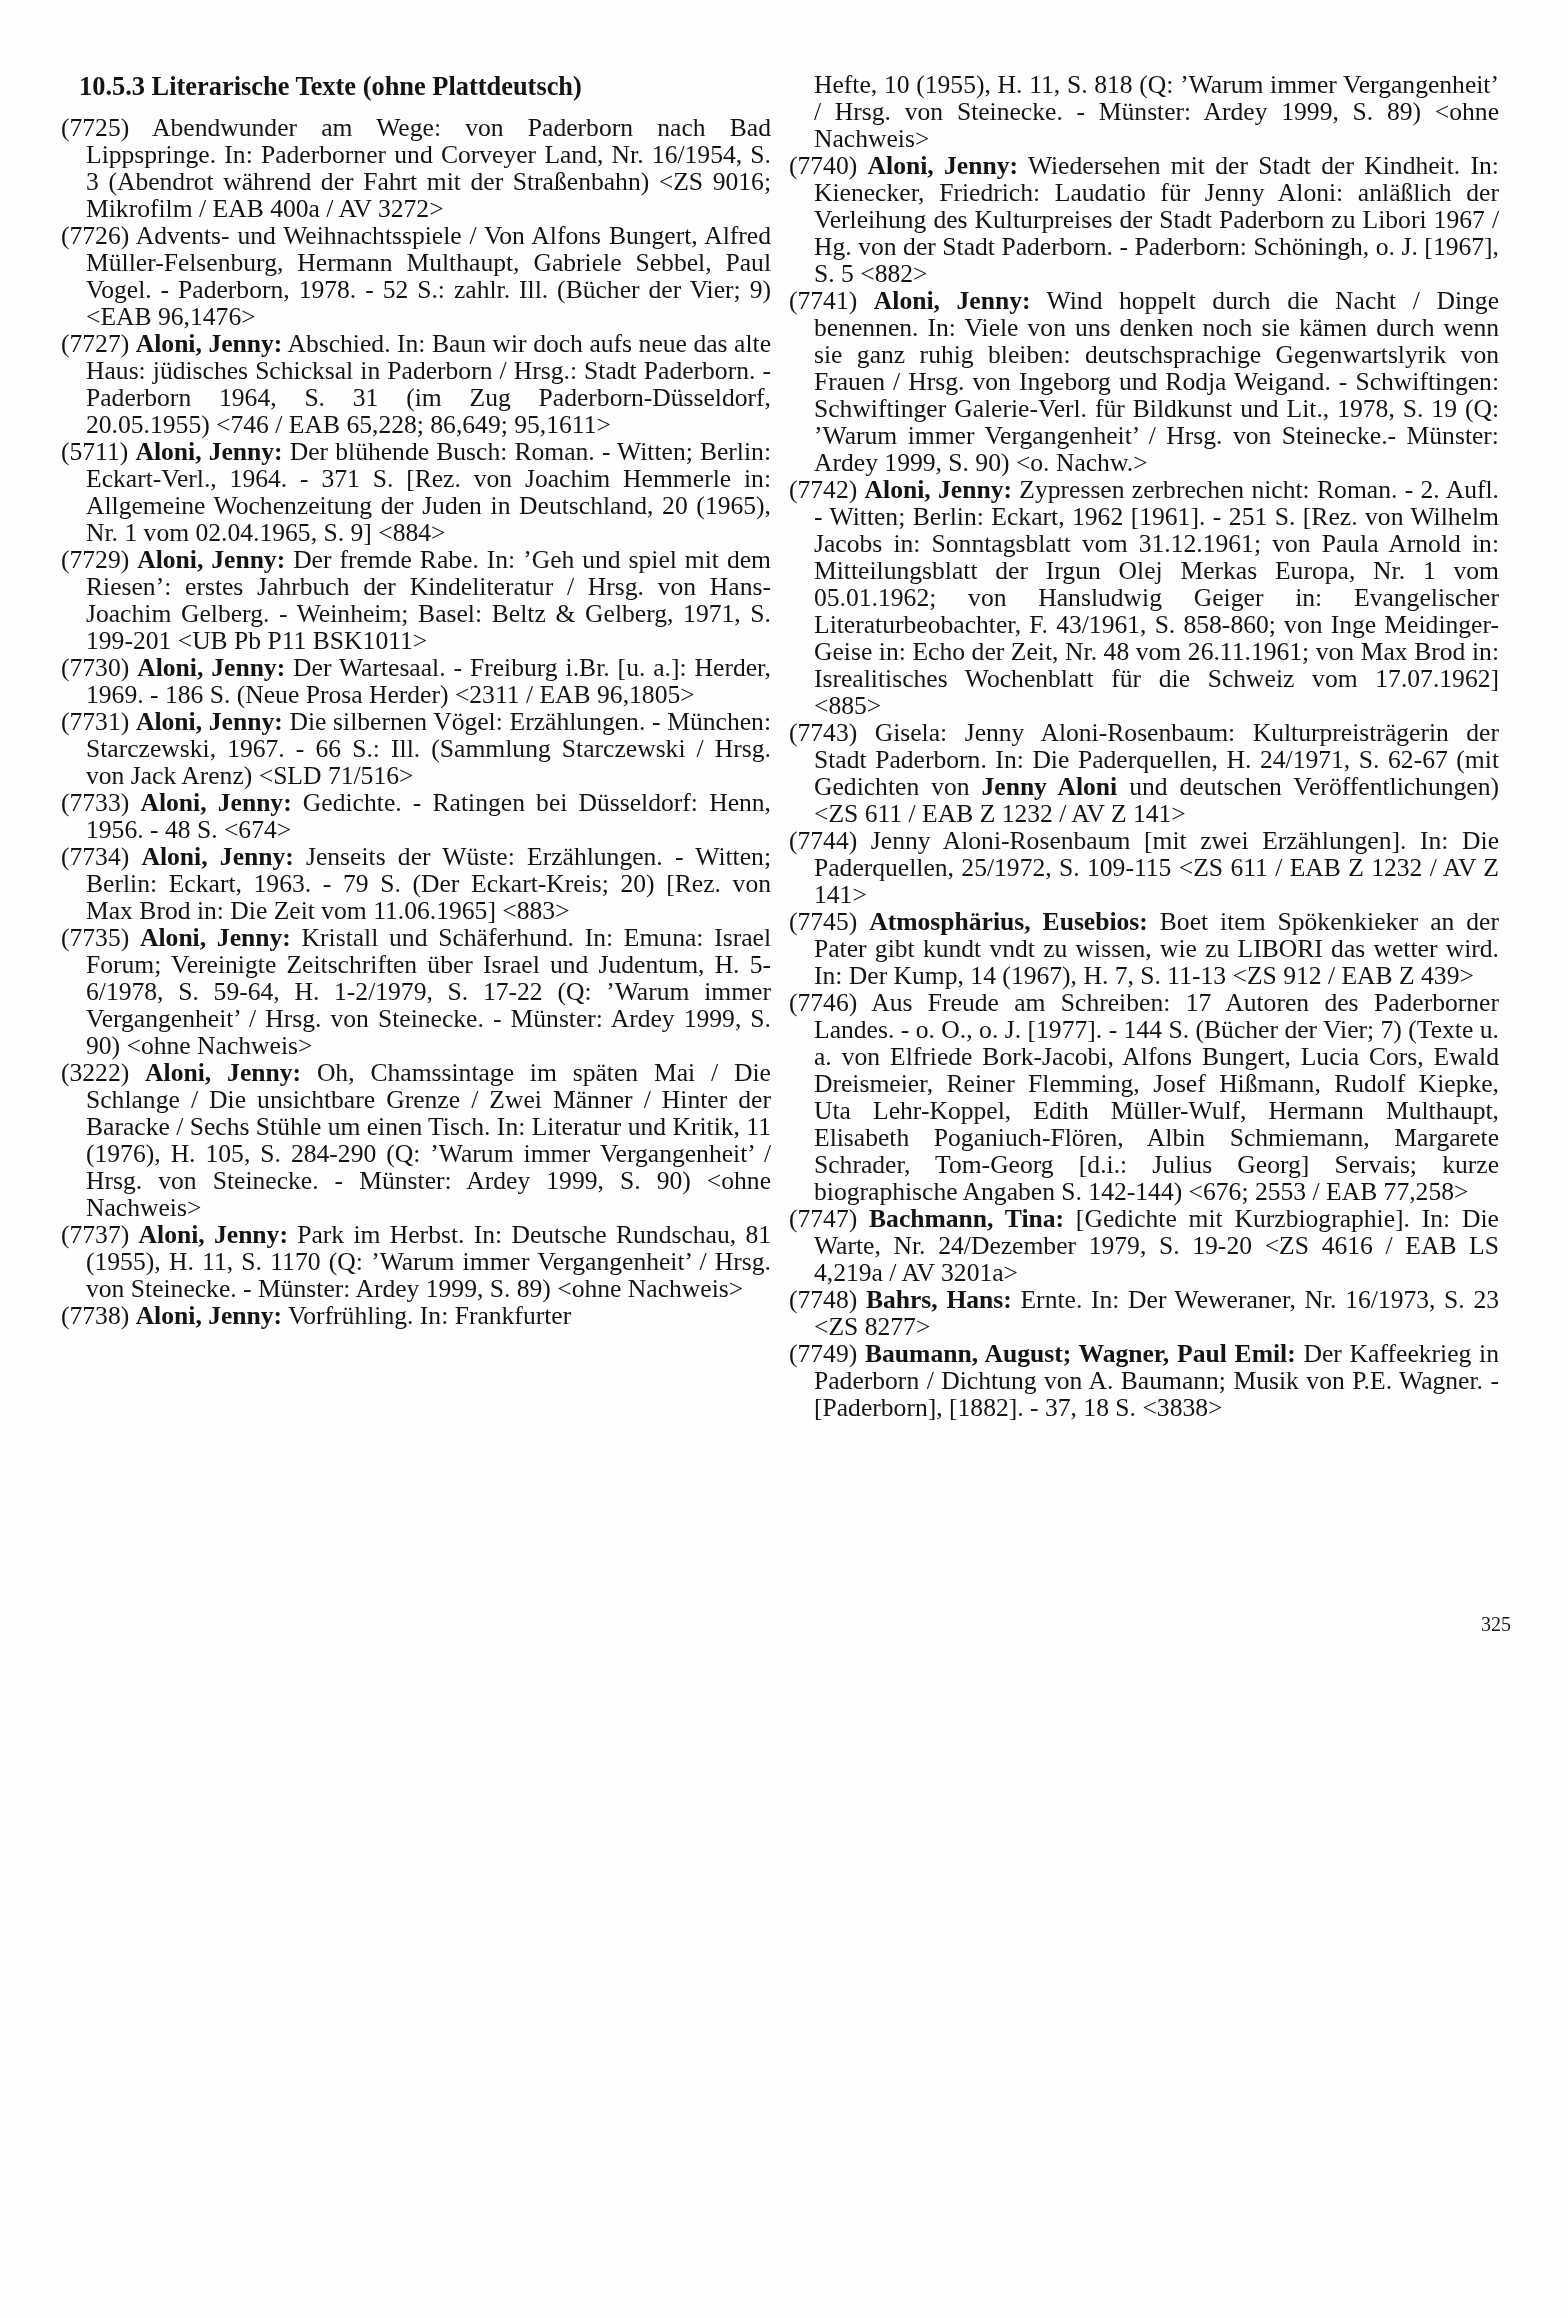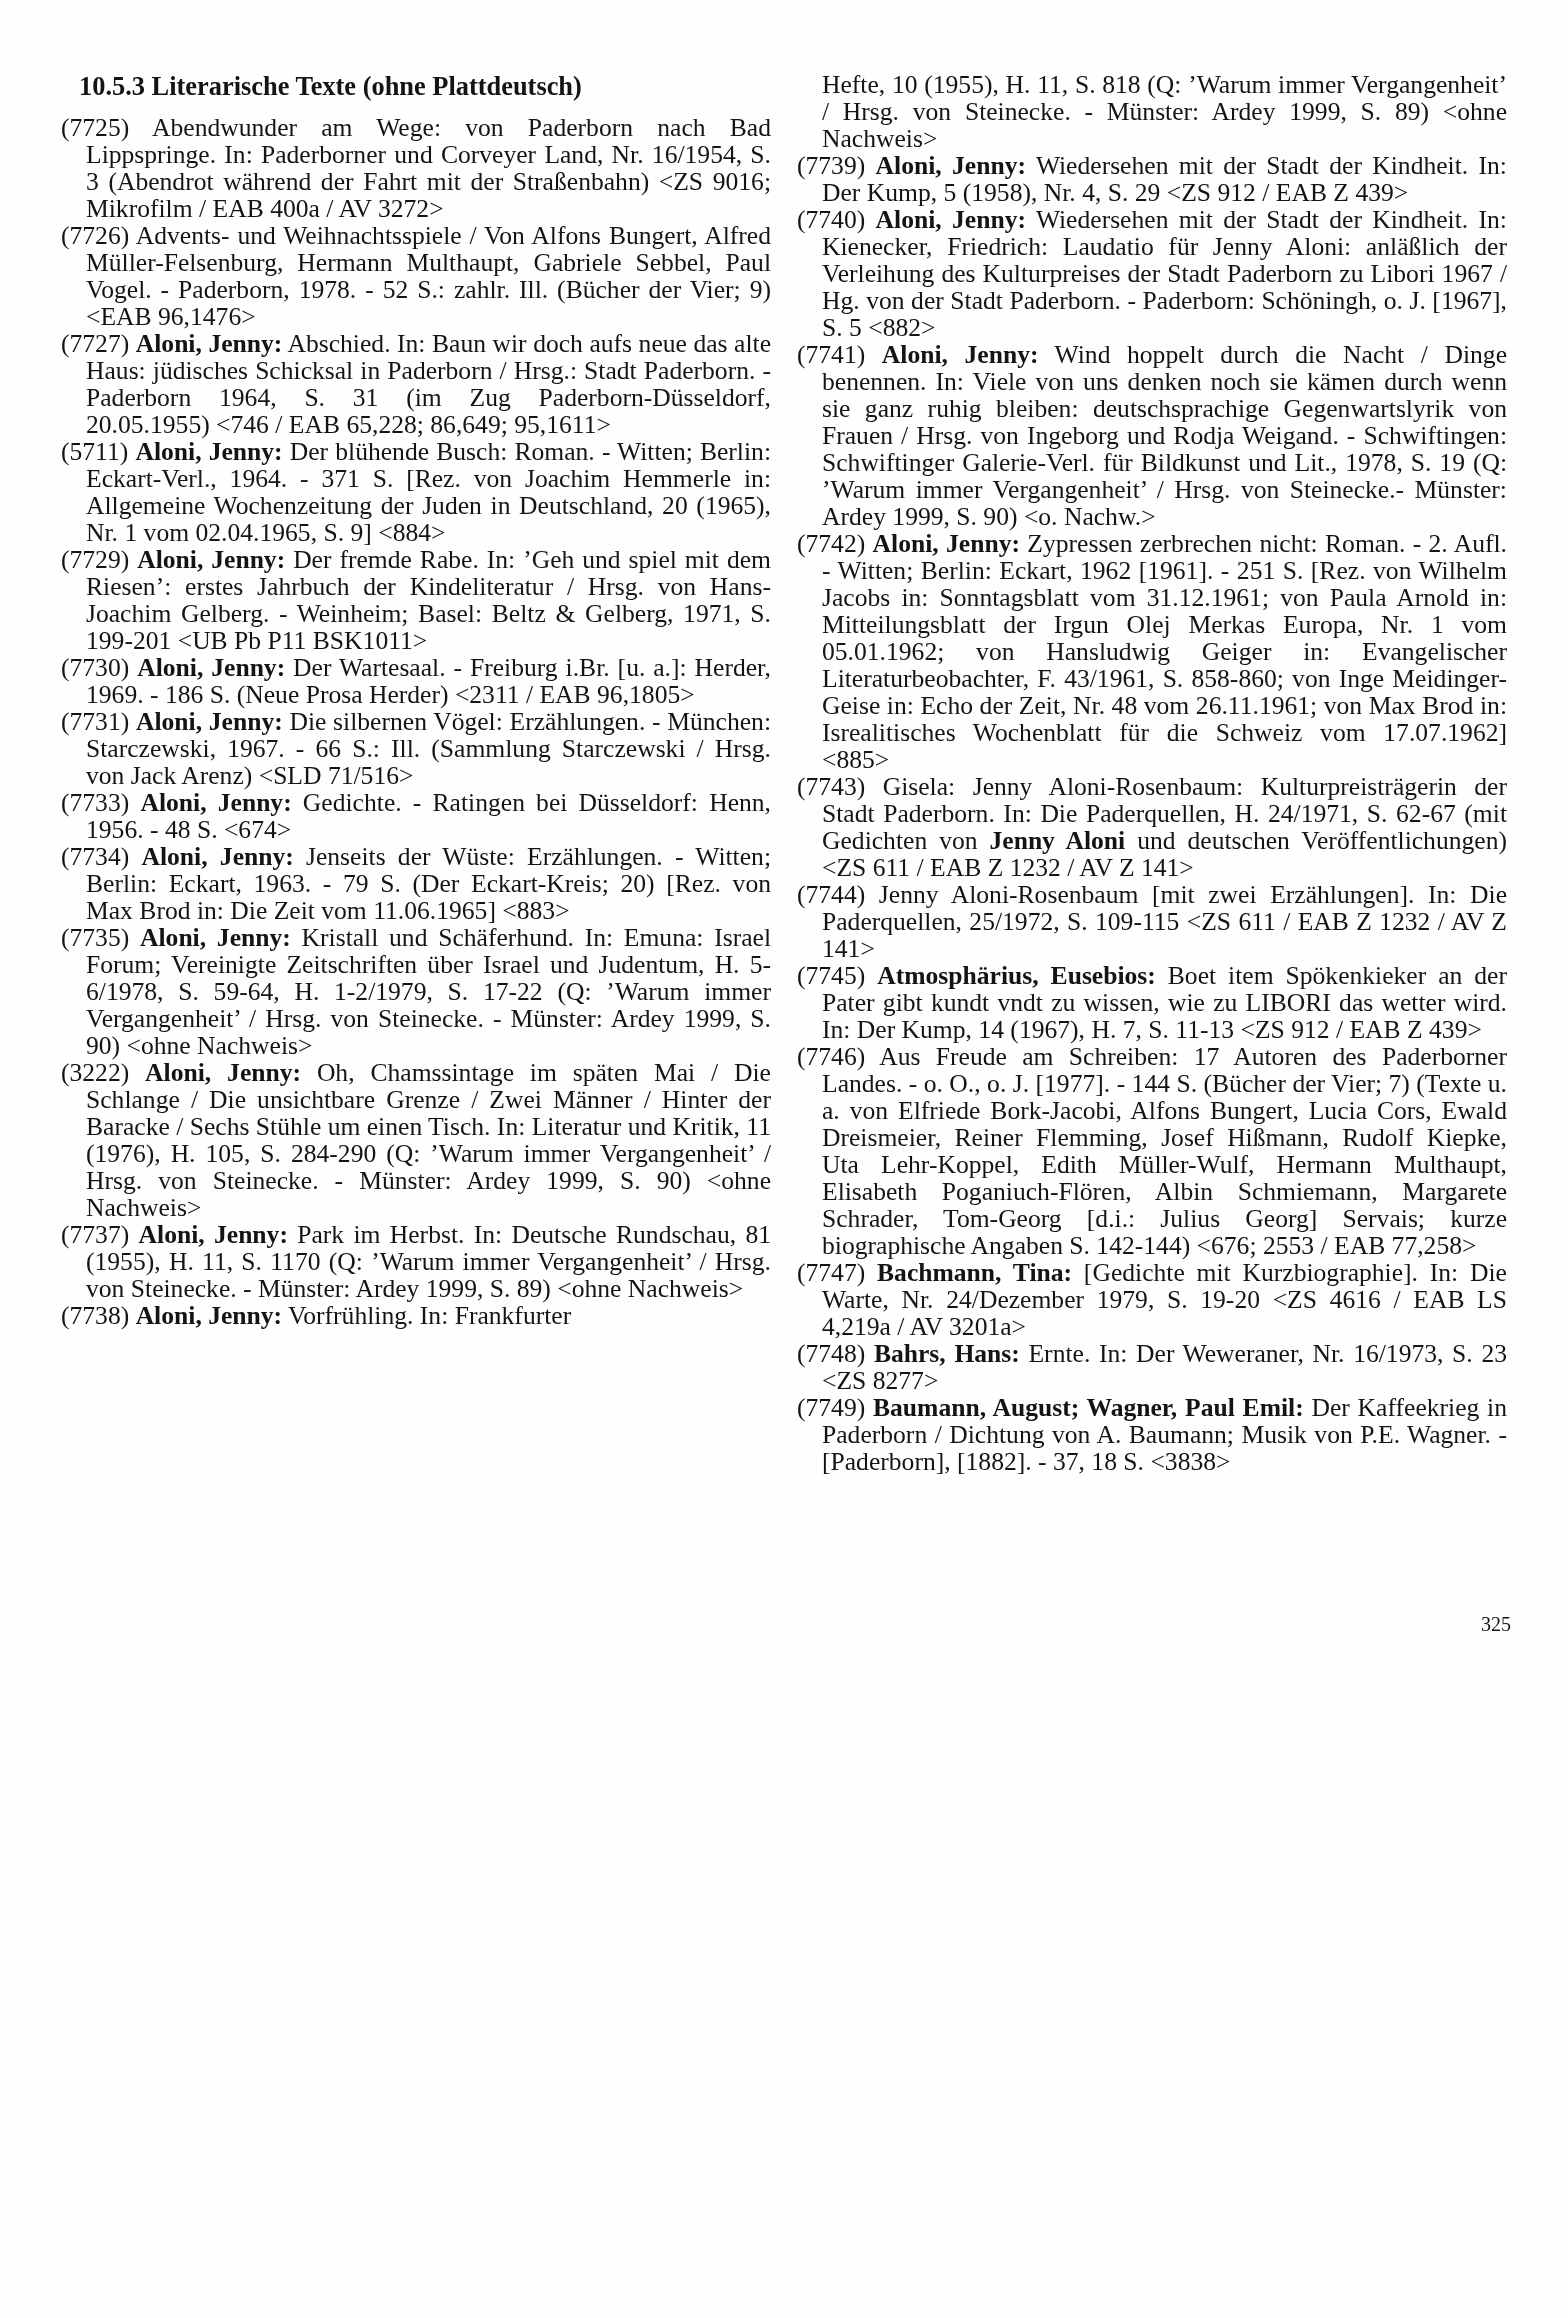"10.5.3 Literarische Texte (ohne" .content { gap: 26px -> 18px }
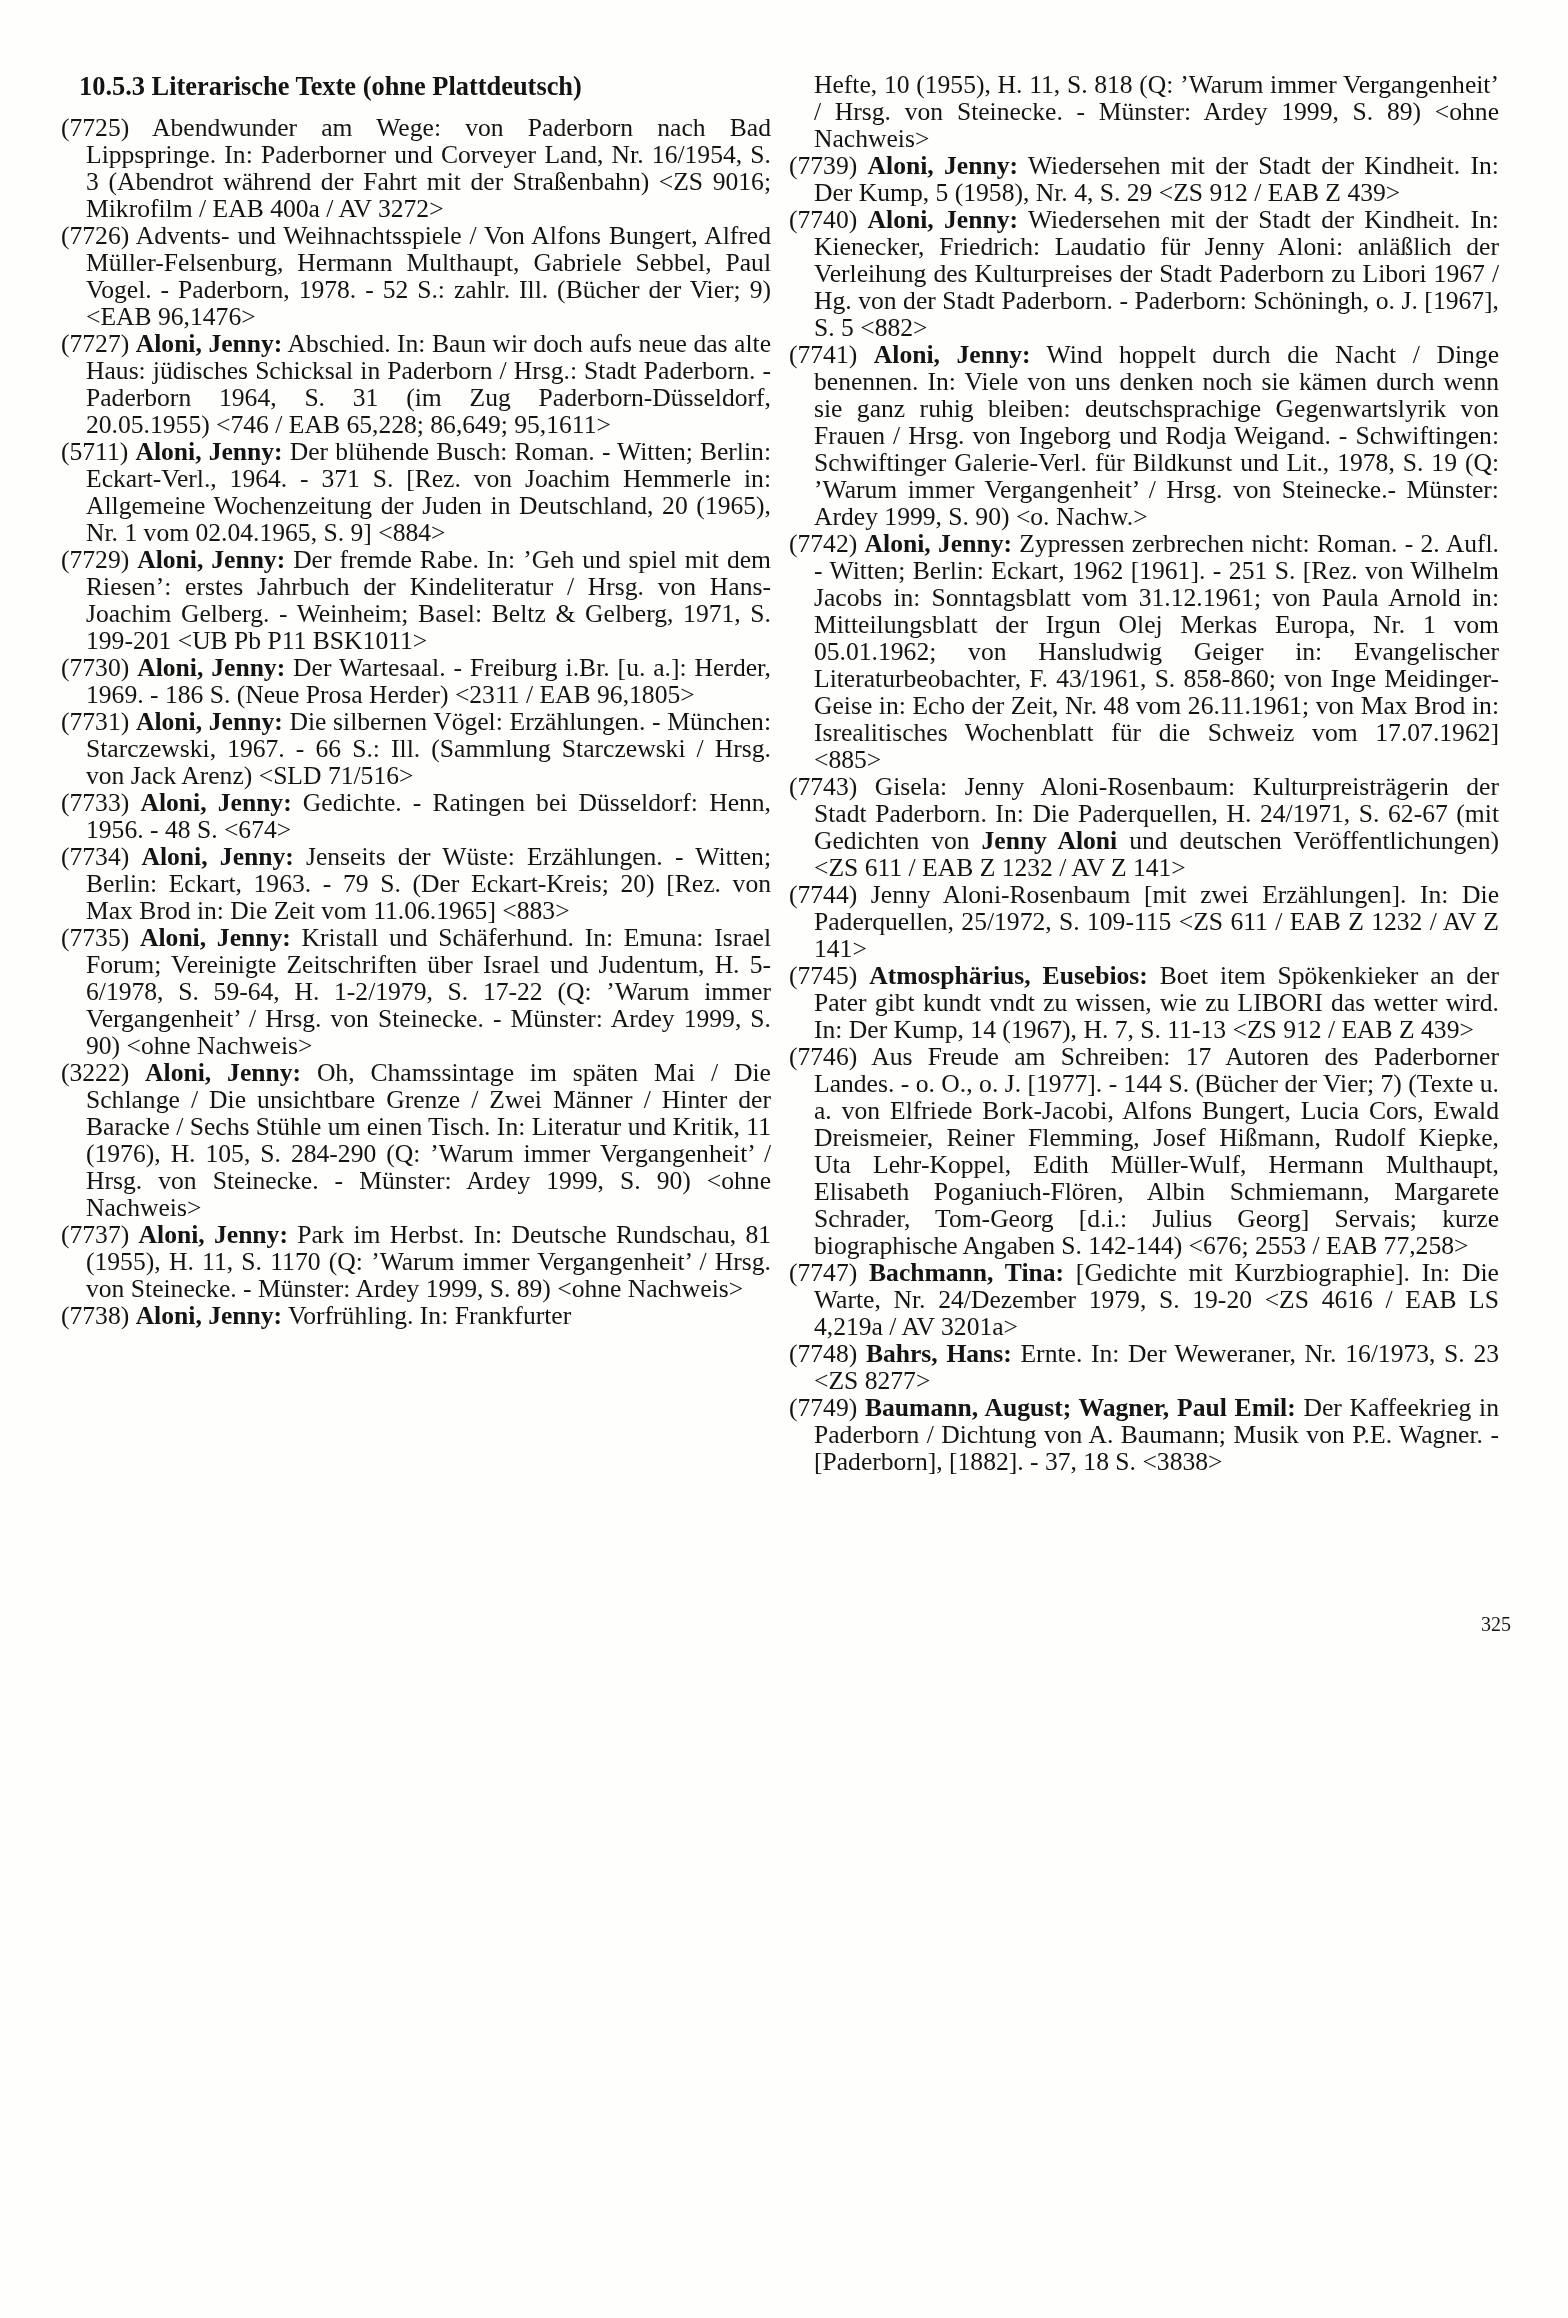"(7739) Aloni, Jenny: Wiedersehen mit" p.entry { html: <p><span>(7739) </span><strong>Aloni, Jenny:</strong><span> Wiedersehen mit der Stadt der Kindheit. In: Der Kump, 5 (1958), Nr. 4, S. 29 &lt;ZS 912 / EAB Z 439&gt;</span></p> -> none }
